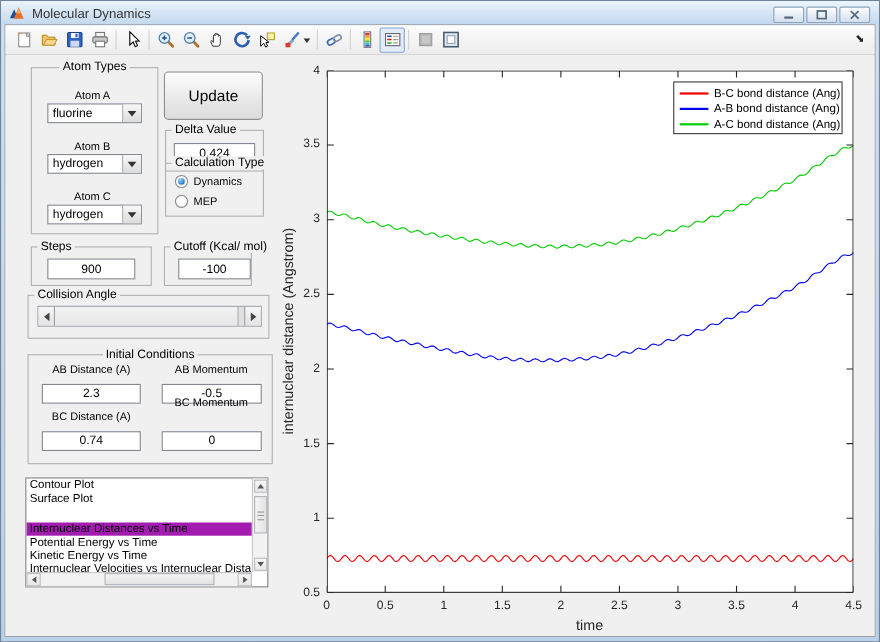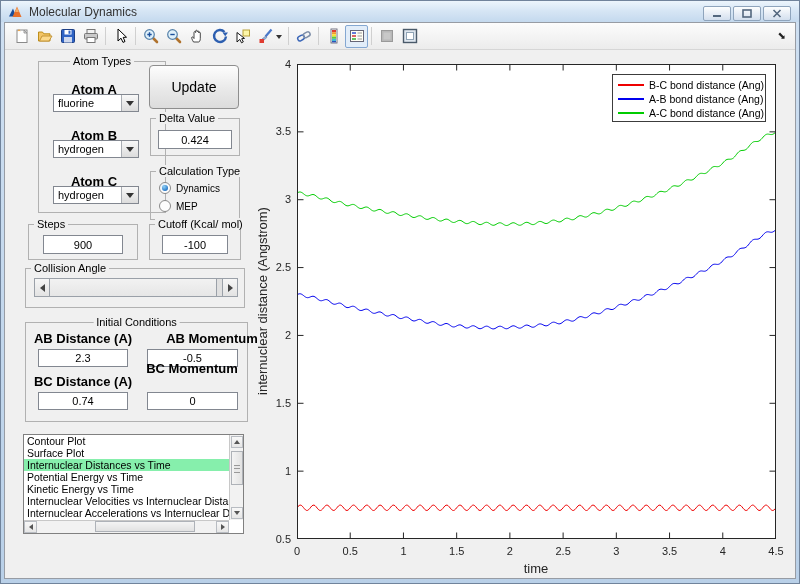"Atom Types" div.group { margin-left: 10px -> none; width: 128px -> 116px }
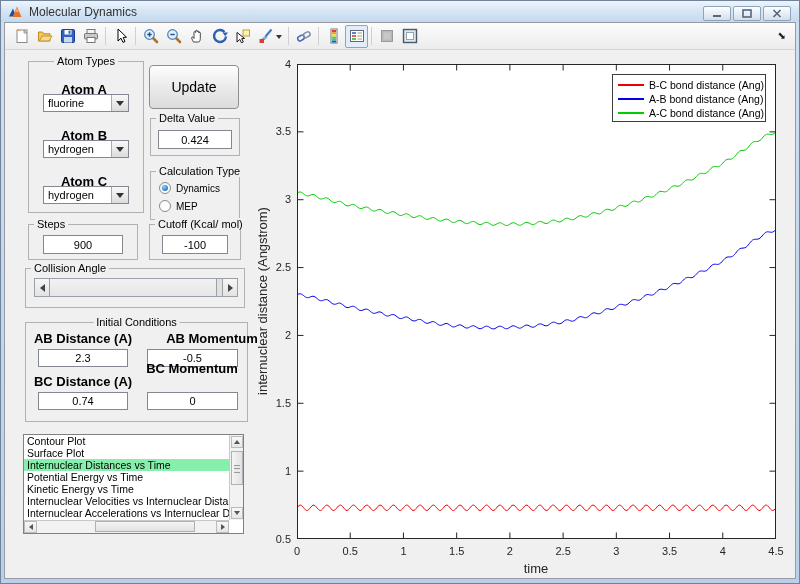"Atom A" .lbl { font-size: 13px -> 10px; font-weight: bold -> none }
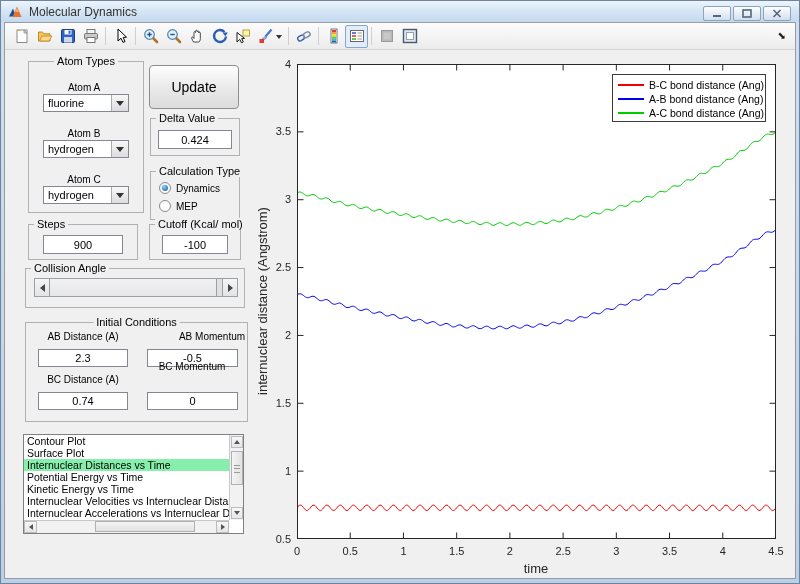"Calculation Type" div.group { top: 120px -> 97px }
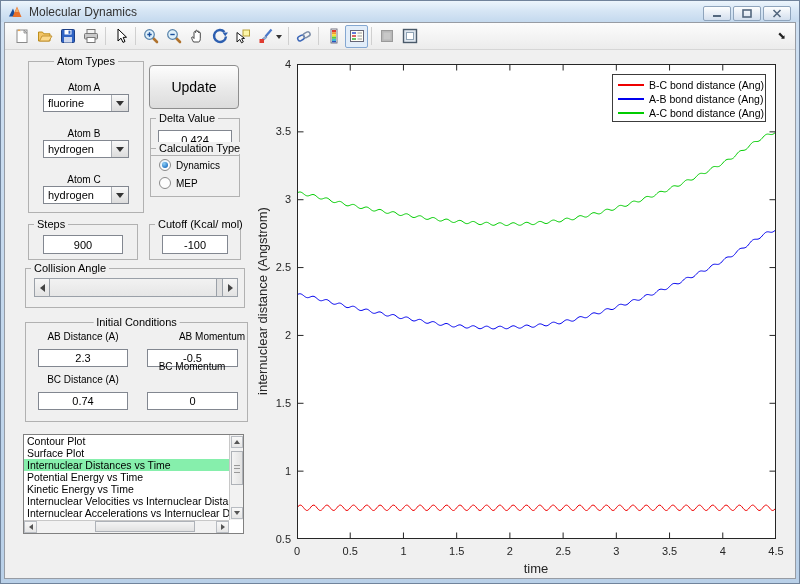"Cutoff (Kcal/ mol)" div.group { width: 92px -> 80px }
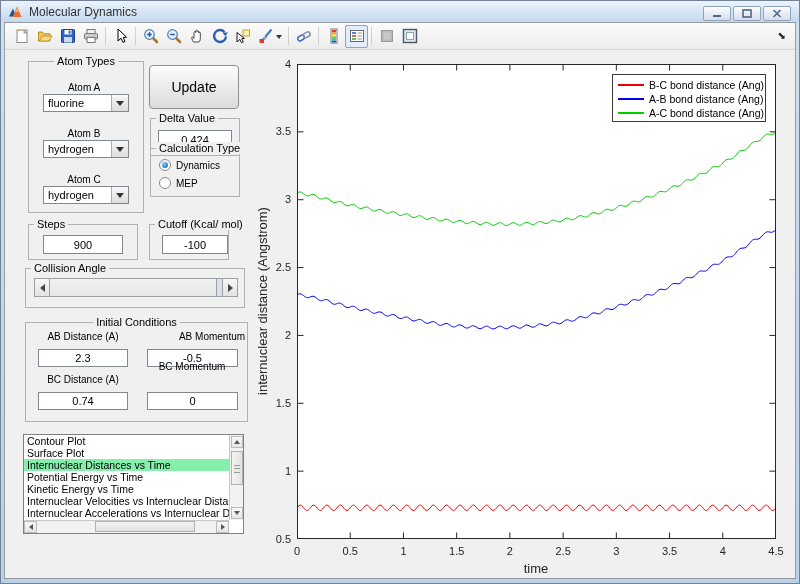"AB Momentum" span.lbl { margin-left: 20px -> none }
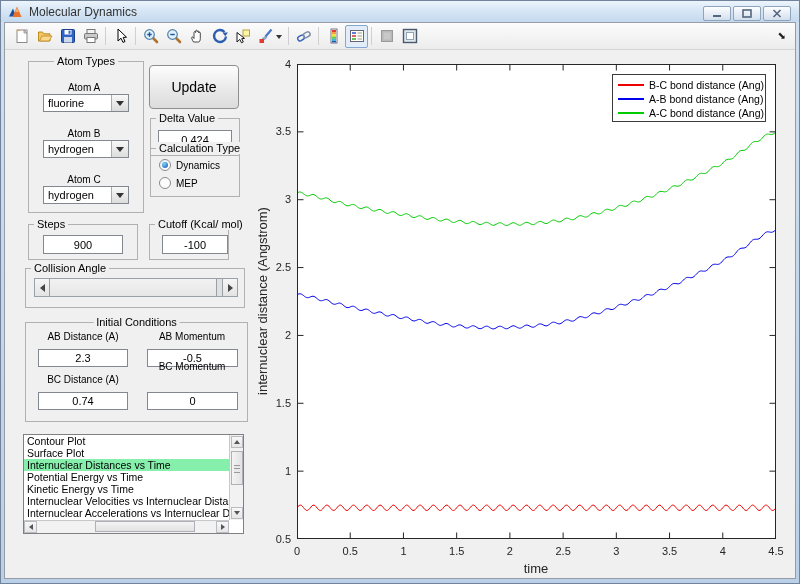"Internuclear Distances vs Time" .lrow.sel { background: #86efac -> #a21caf; margin-top: none -> 16px }
